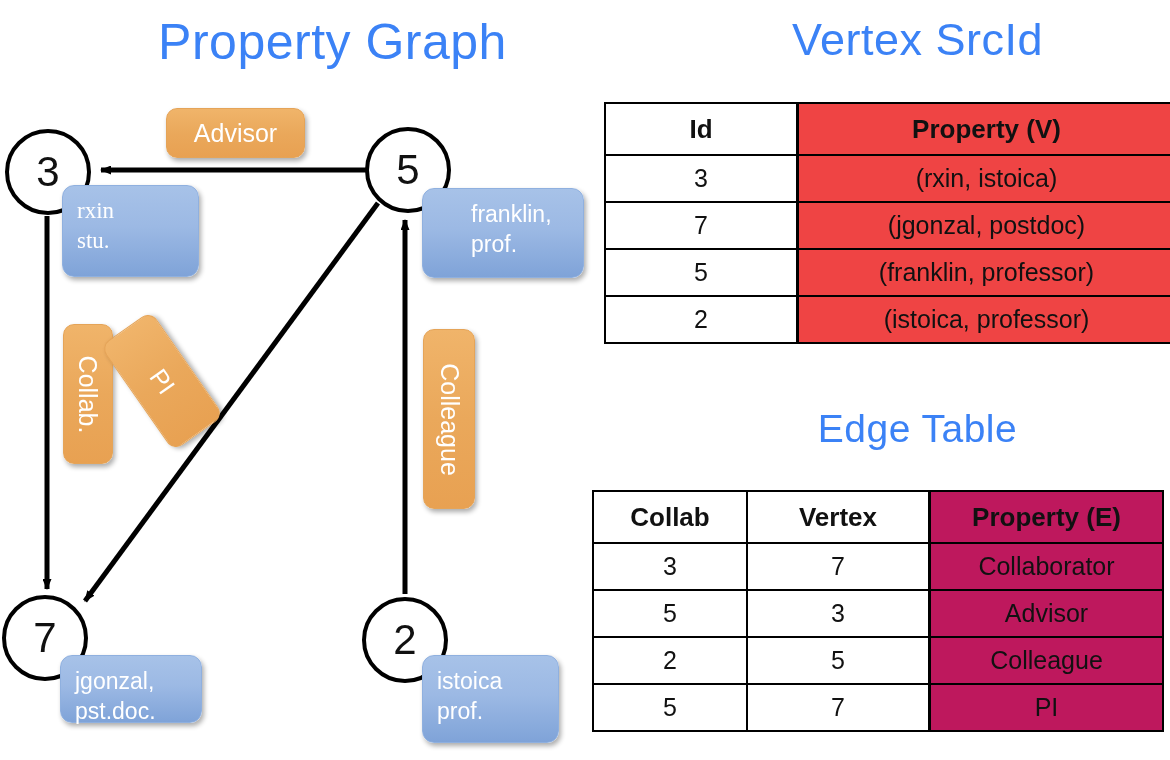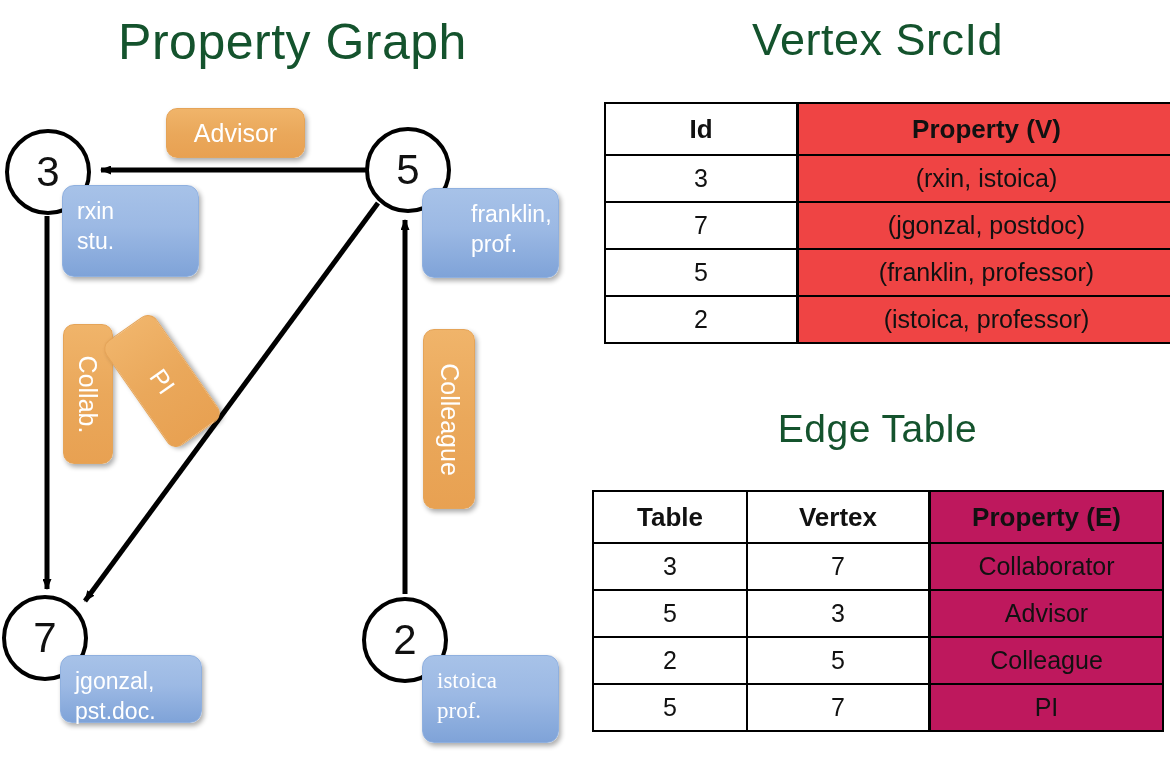"Property Graph" .title { color: #14532d -> #3b82f6; padding-left: none -> 40px }
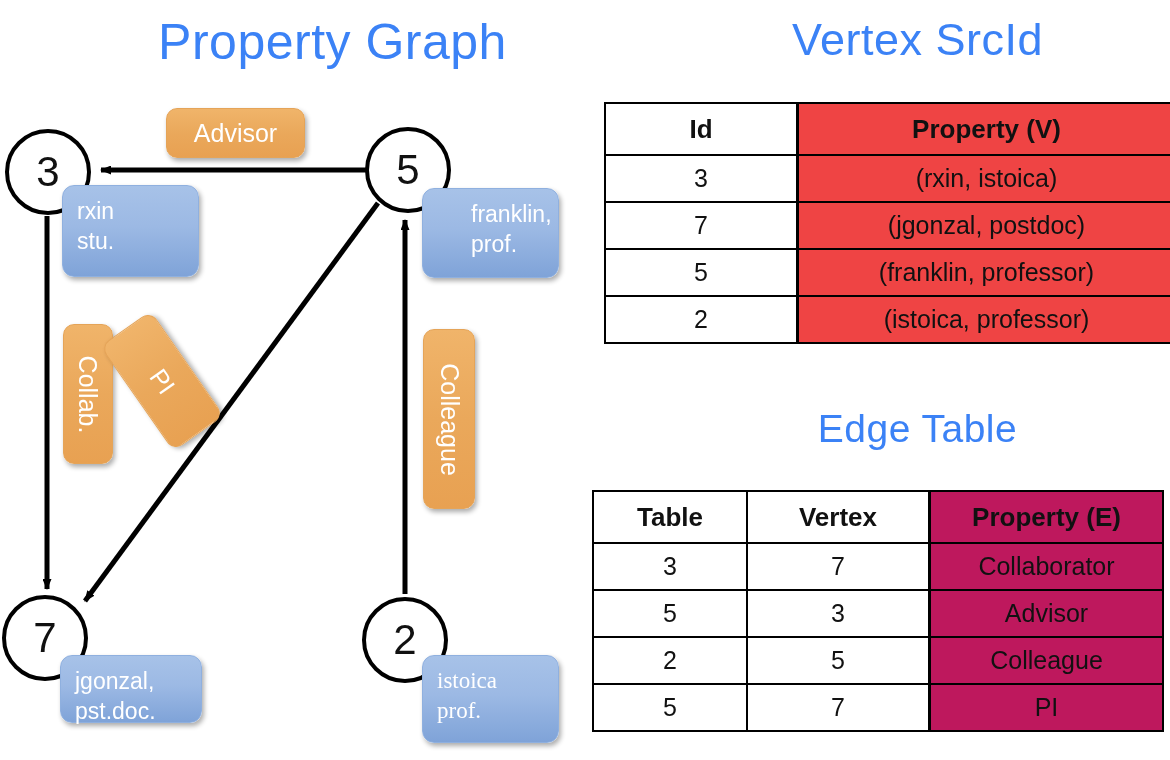"rxin" #prop-rxin { font-family: none -> Liberation Serif, serif }
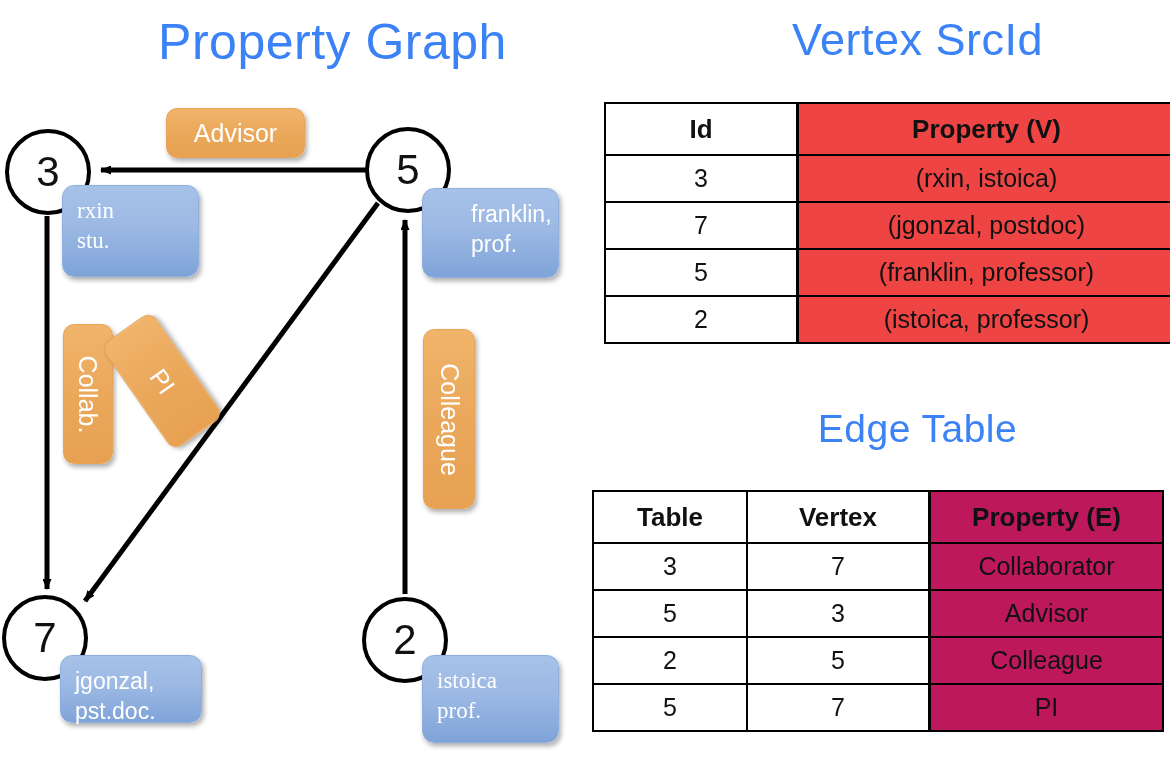"franklin," #prop-franklin { width: 137px -> 162px }
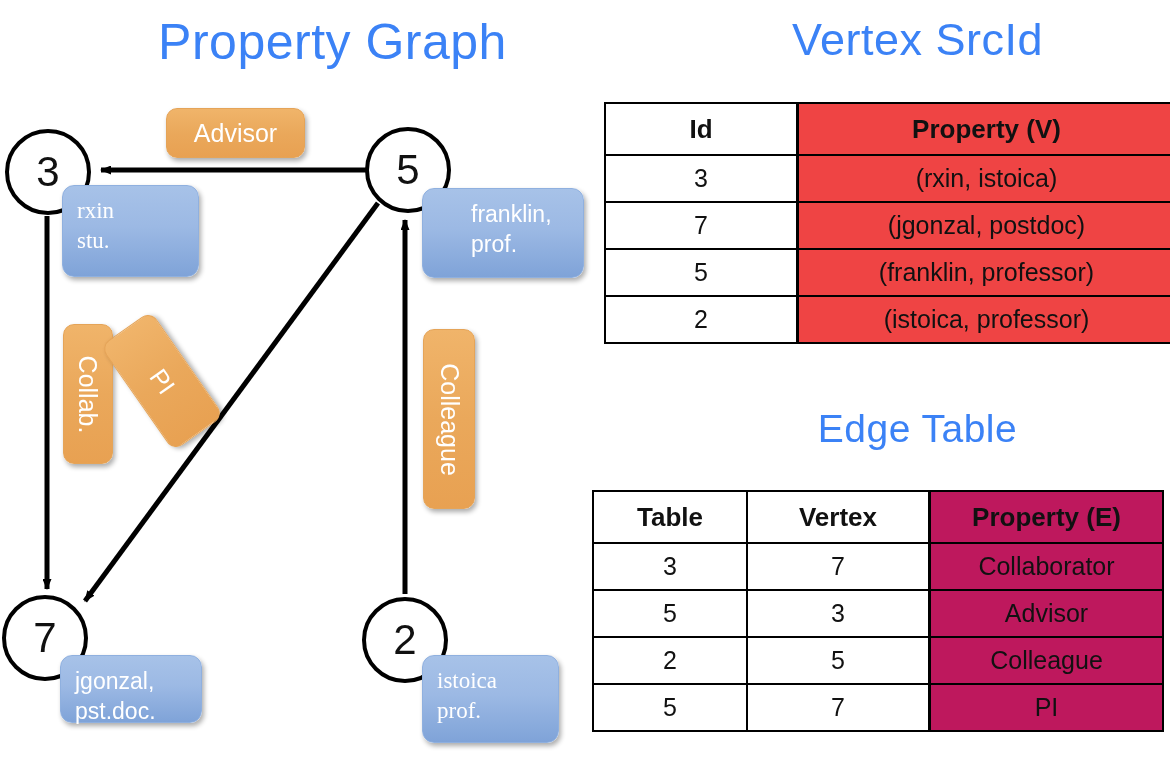"Table" th.col-src { text: Table -> Collab }
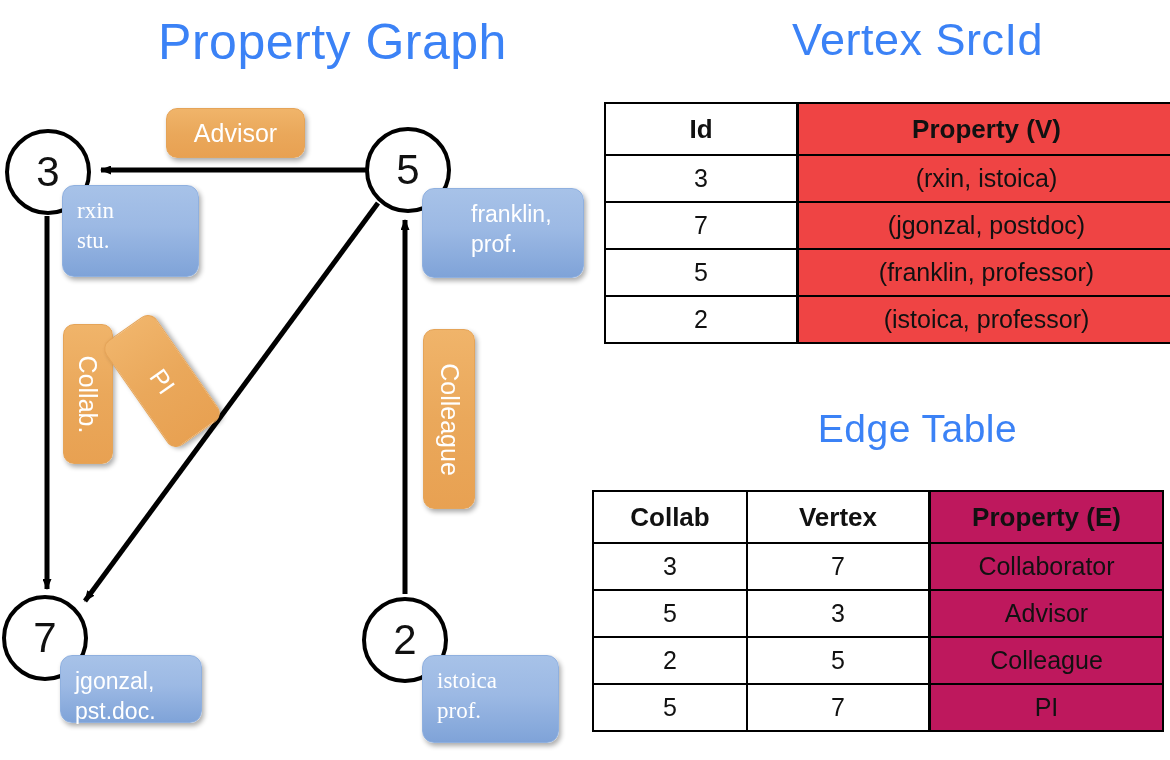"istoica" #prop-istoica { font-family: Liberation Serif, serif -> none }
